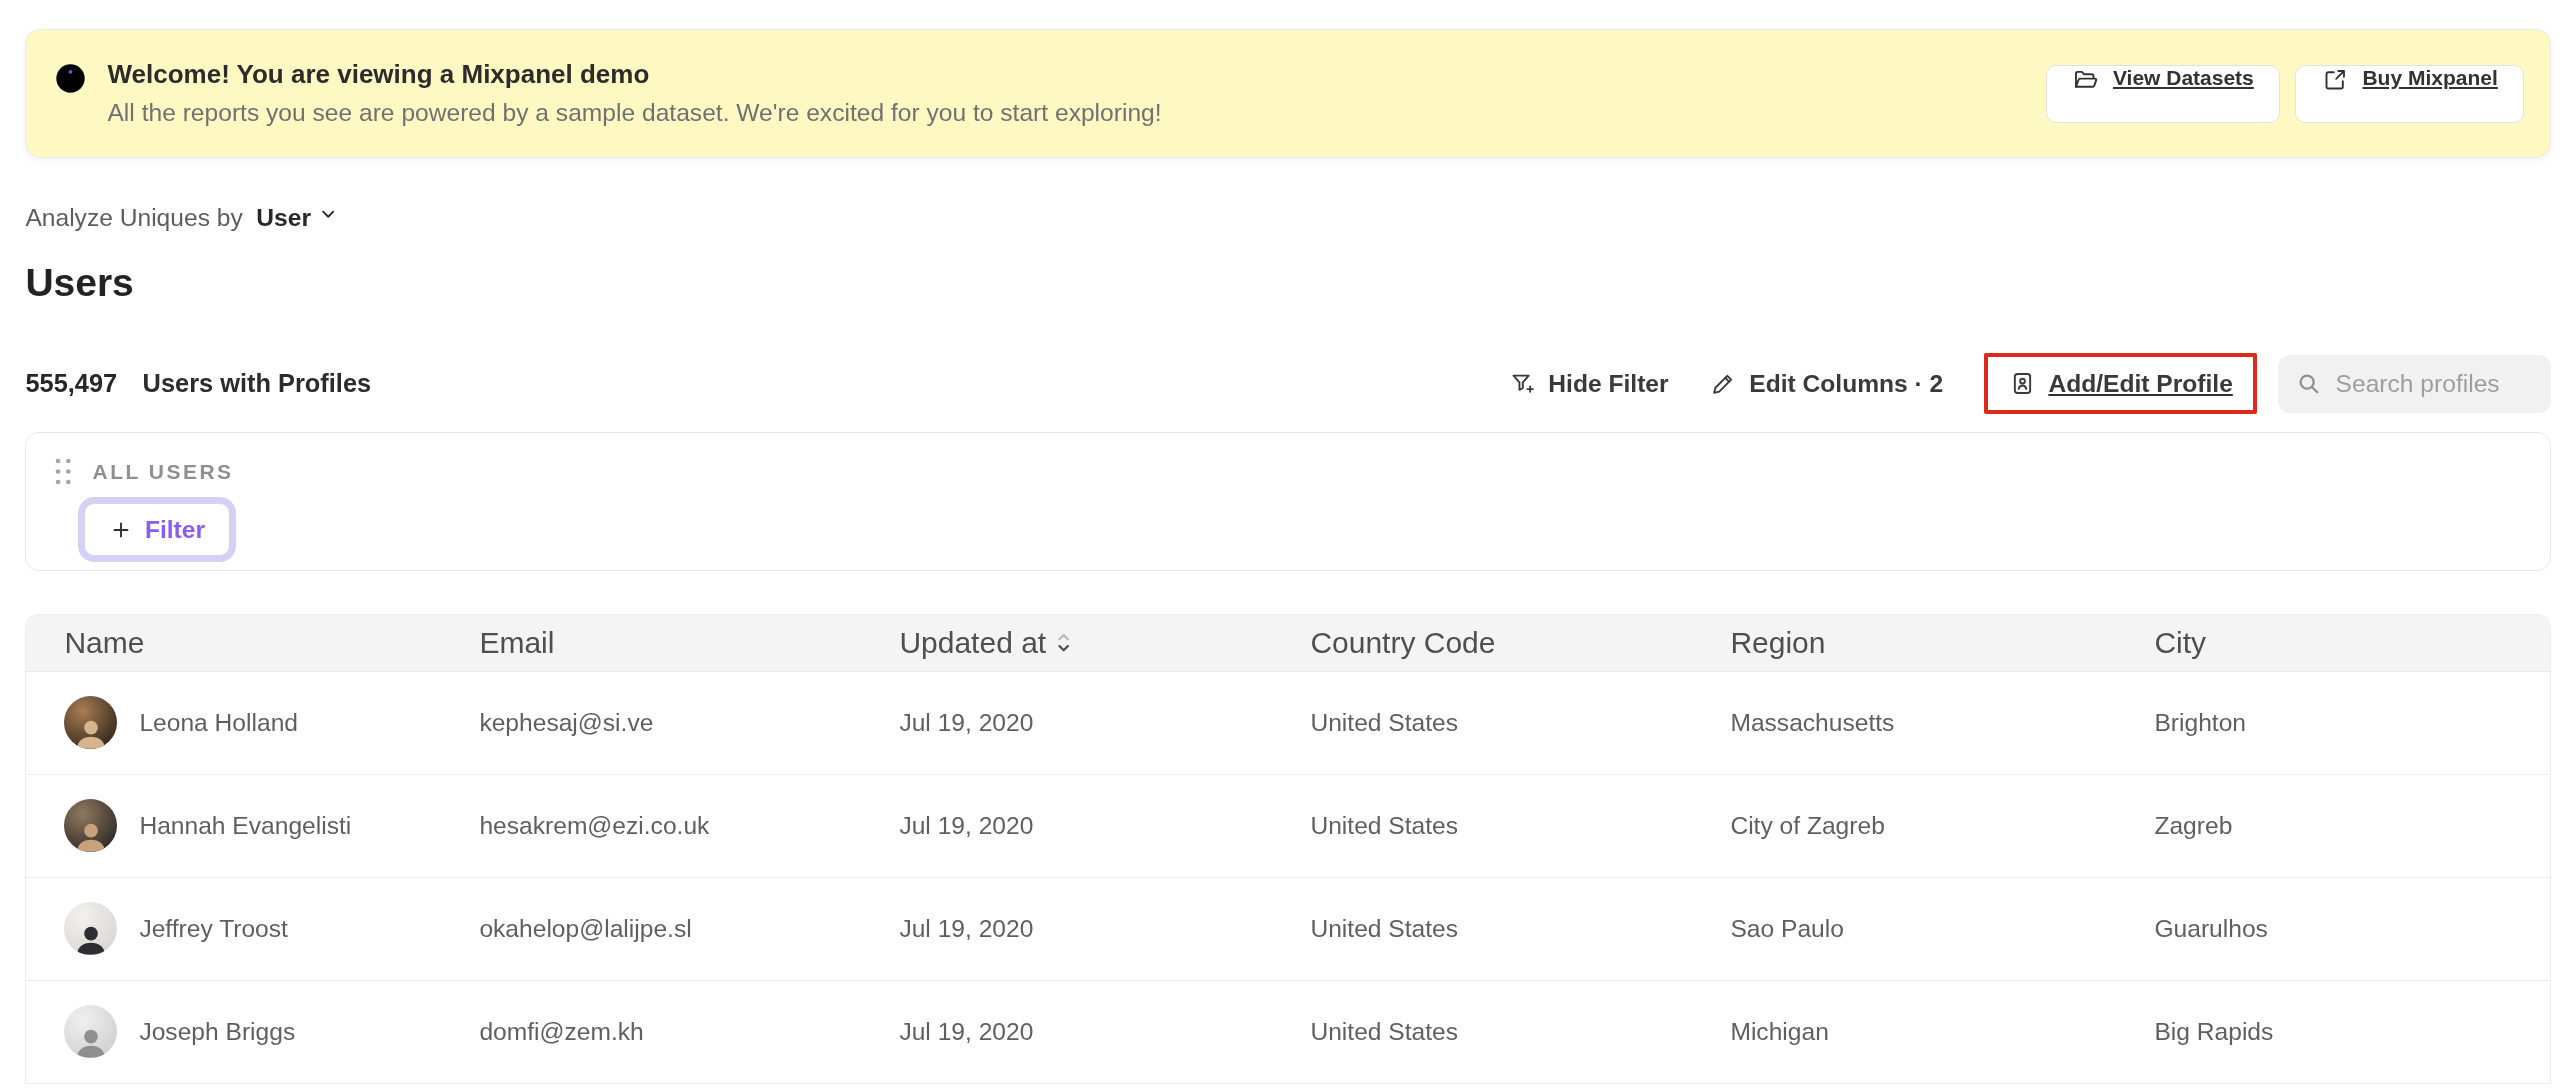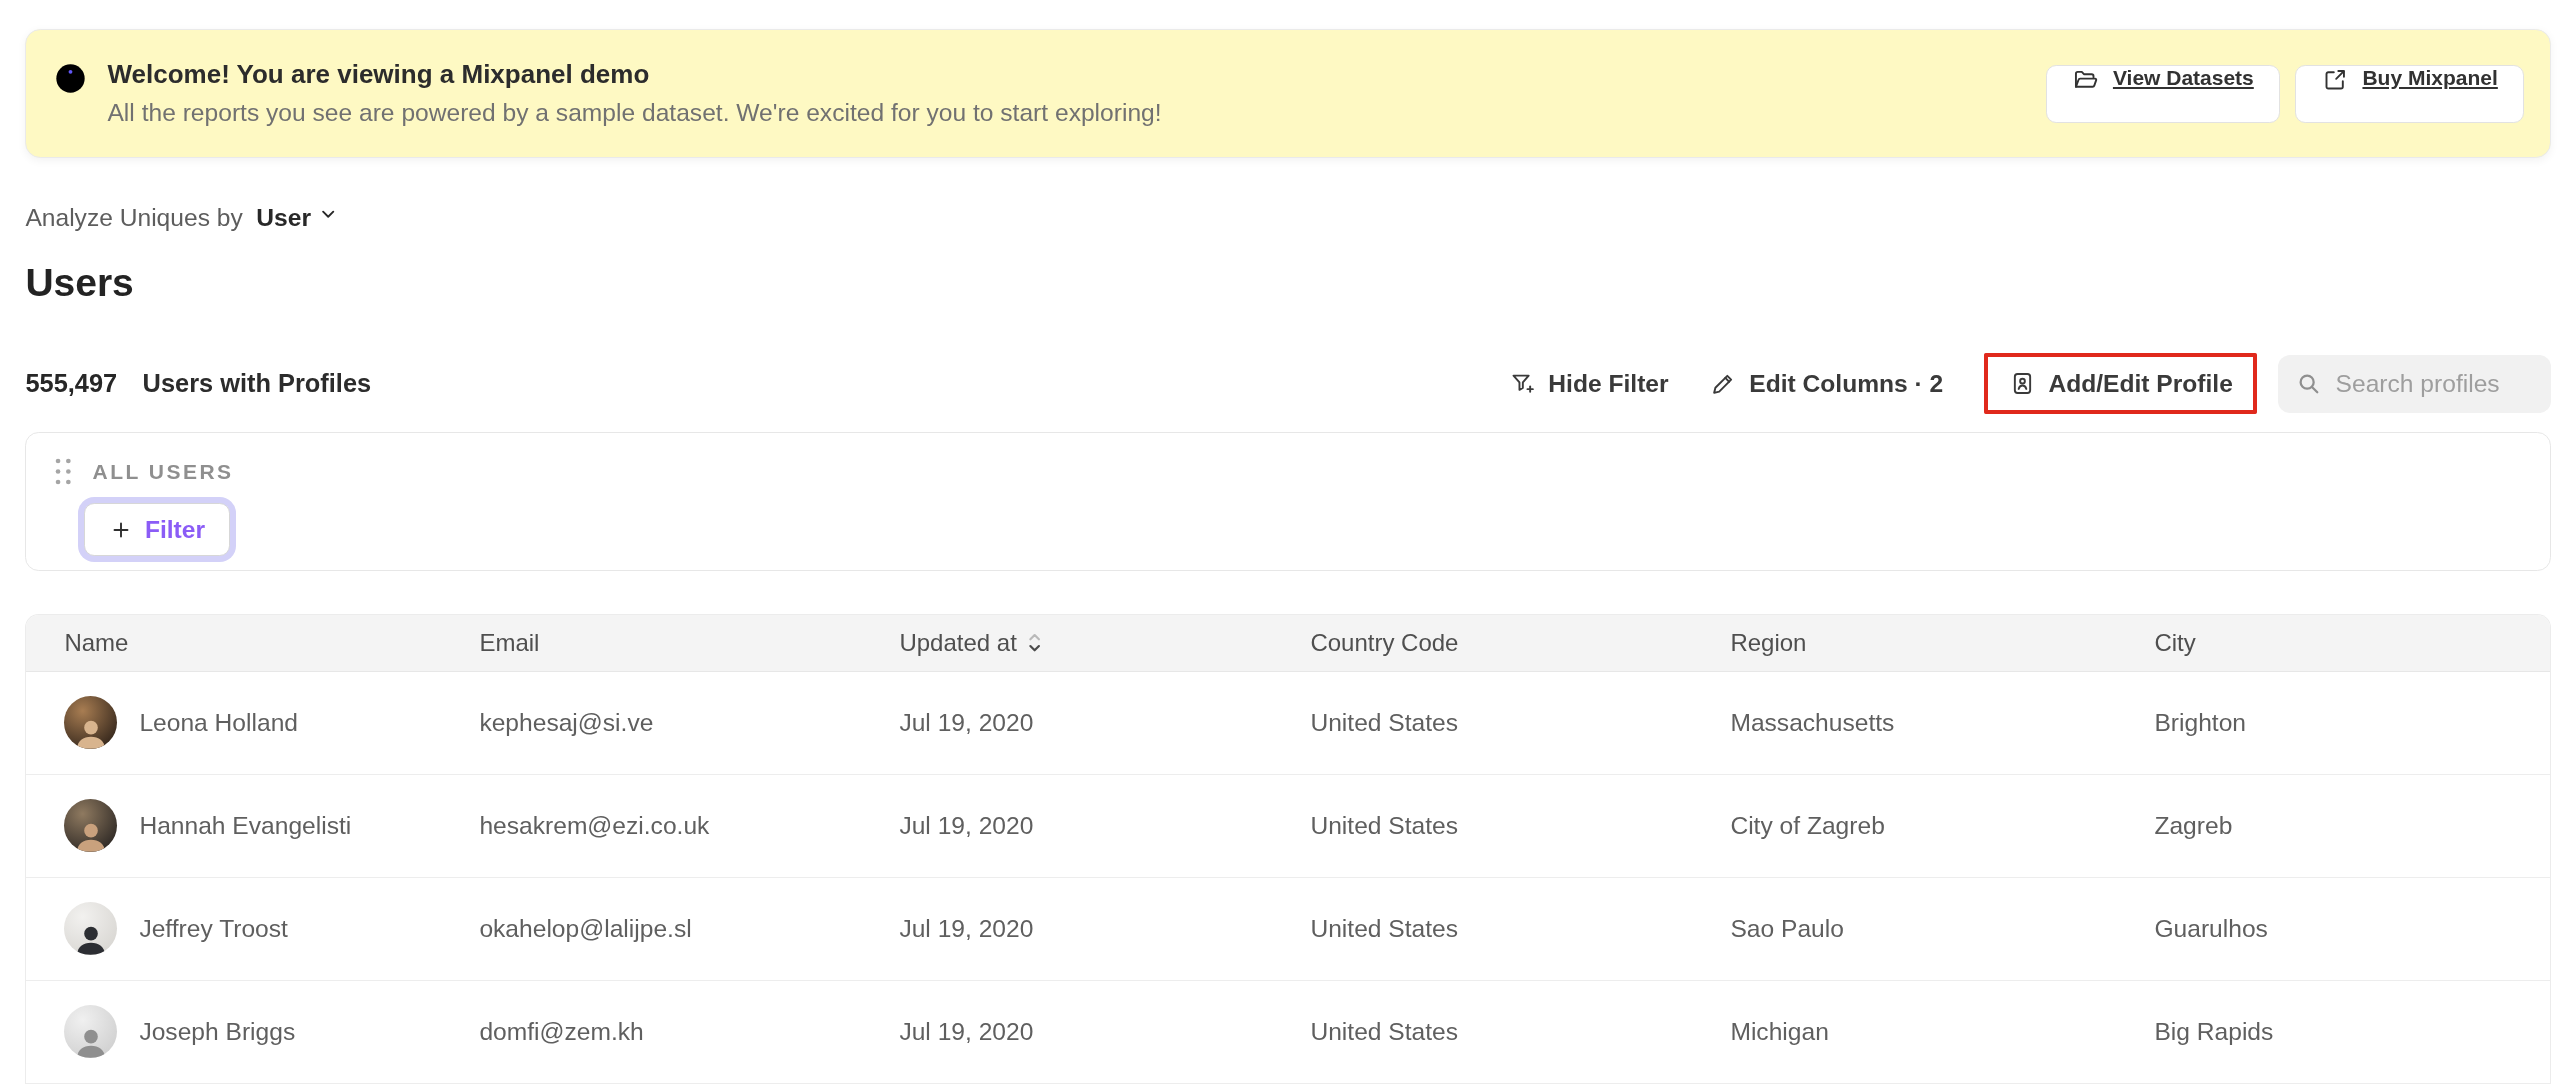"Add/Edit Profile" .add-edit-wrap { text-decoration: none -> underline }
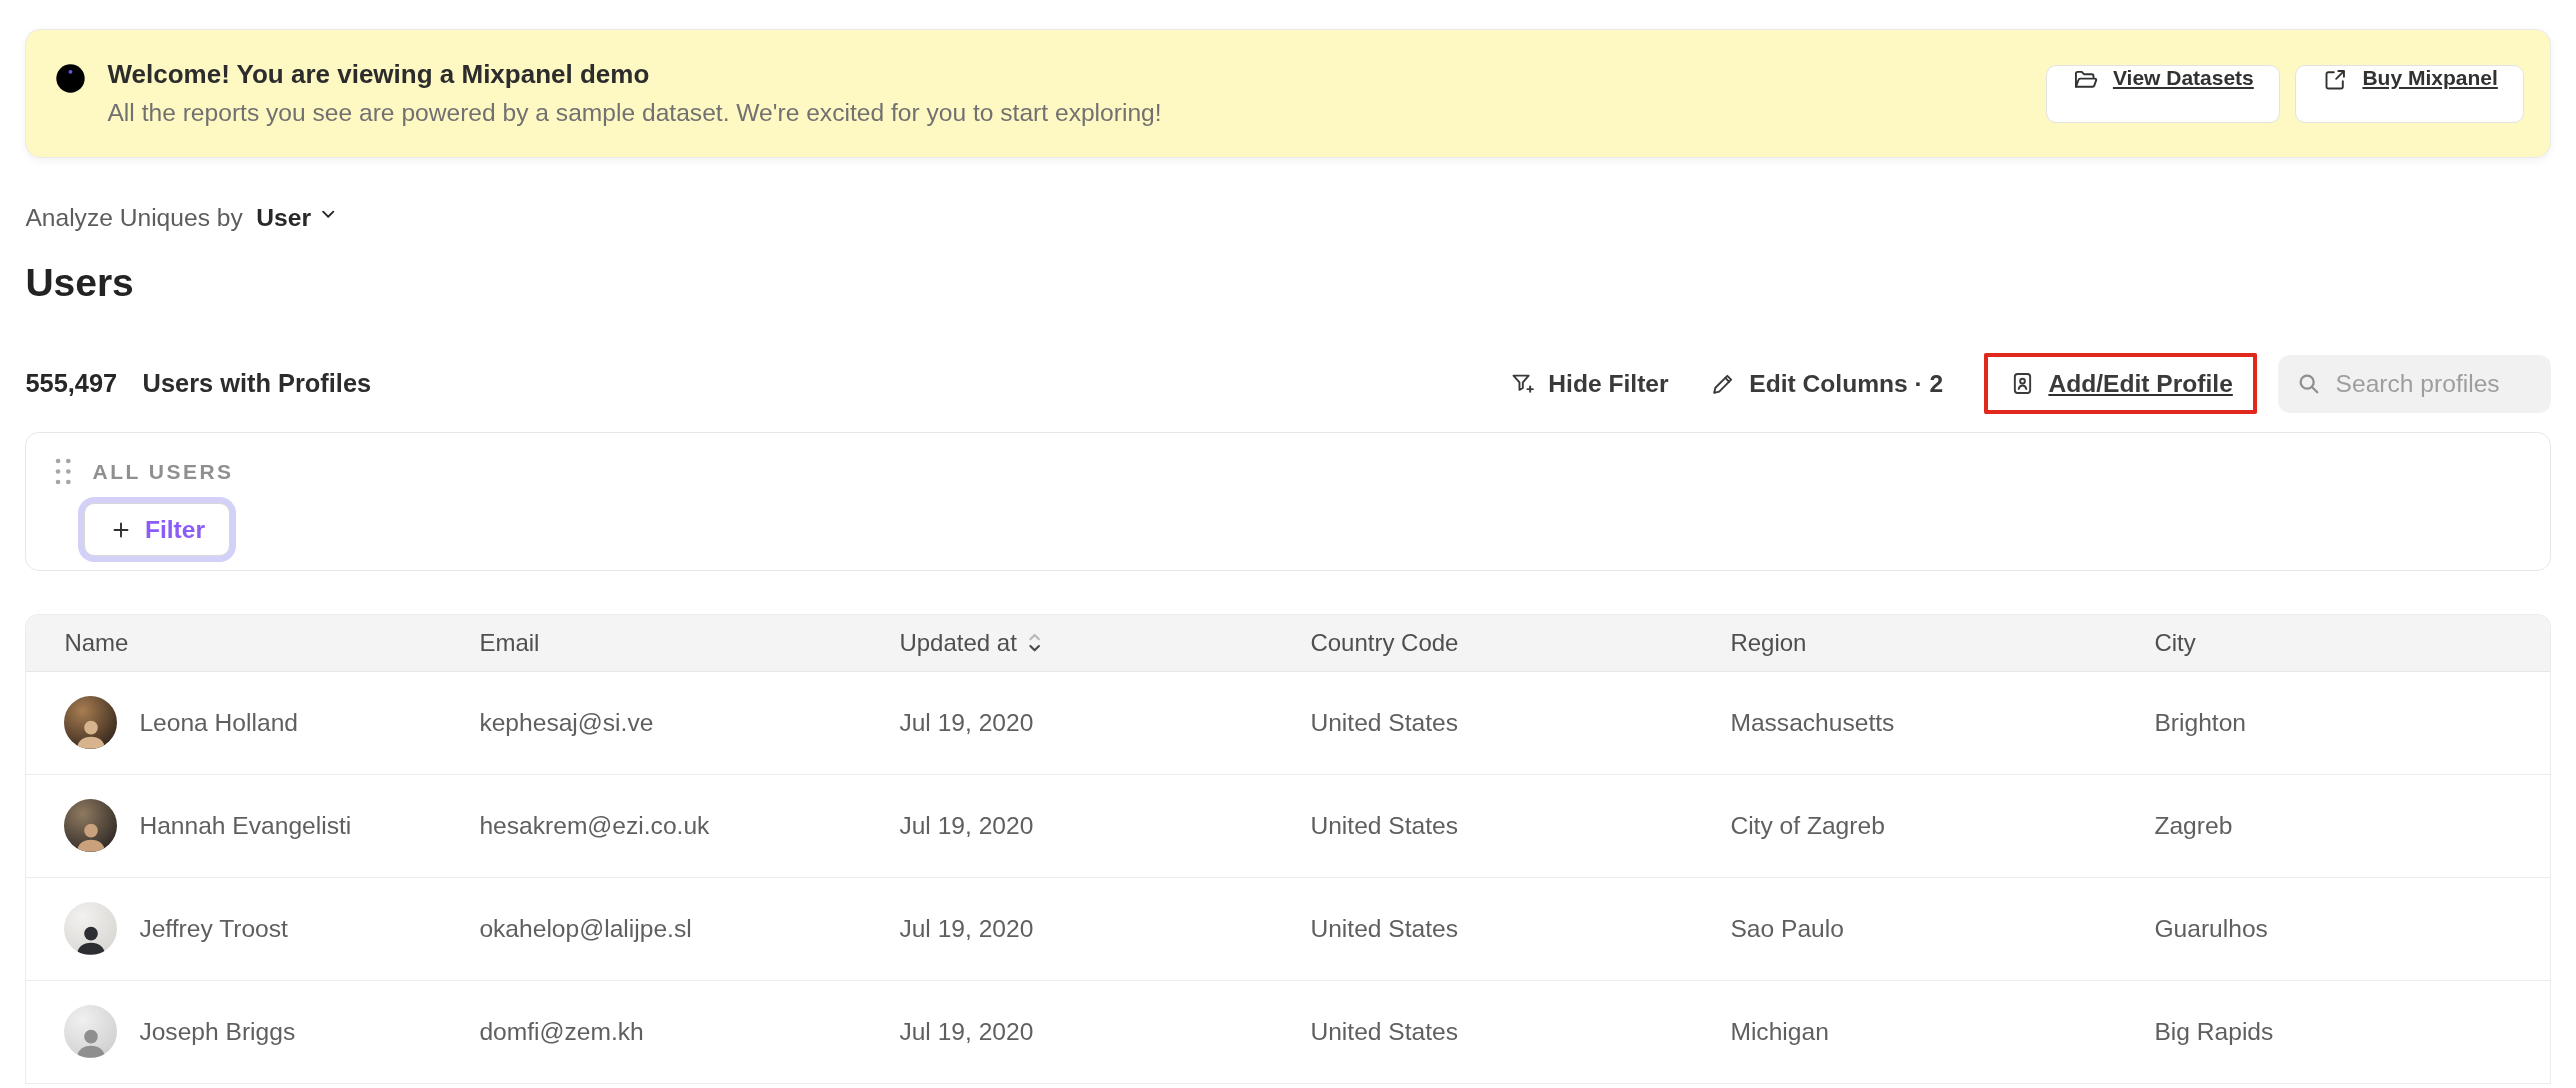"Name" thead th { font-size: 24px -> 30px }
